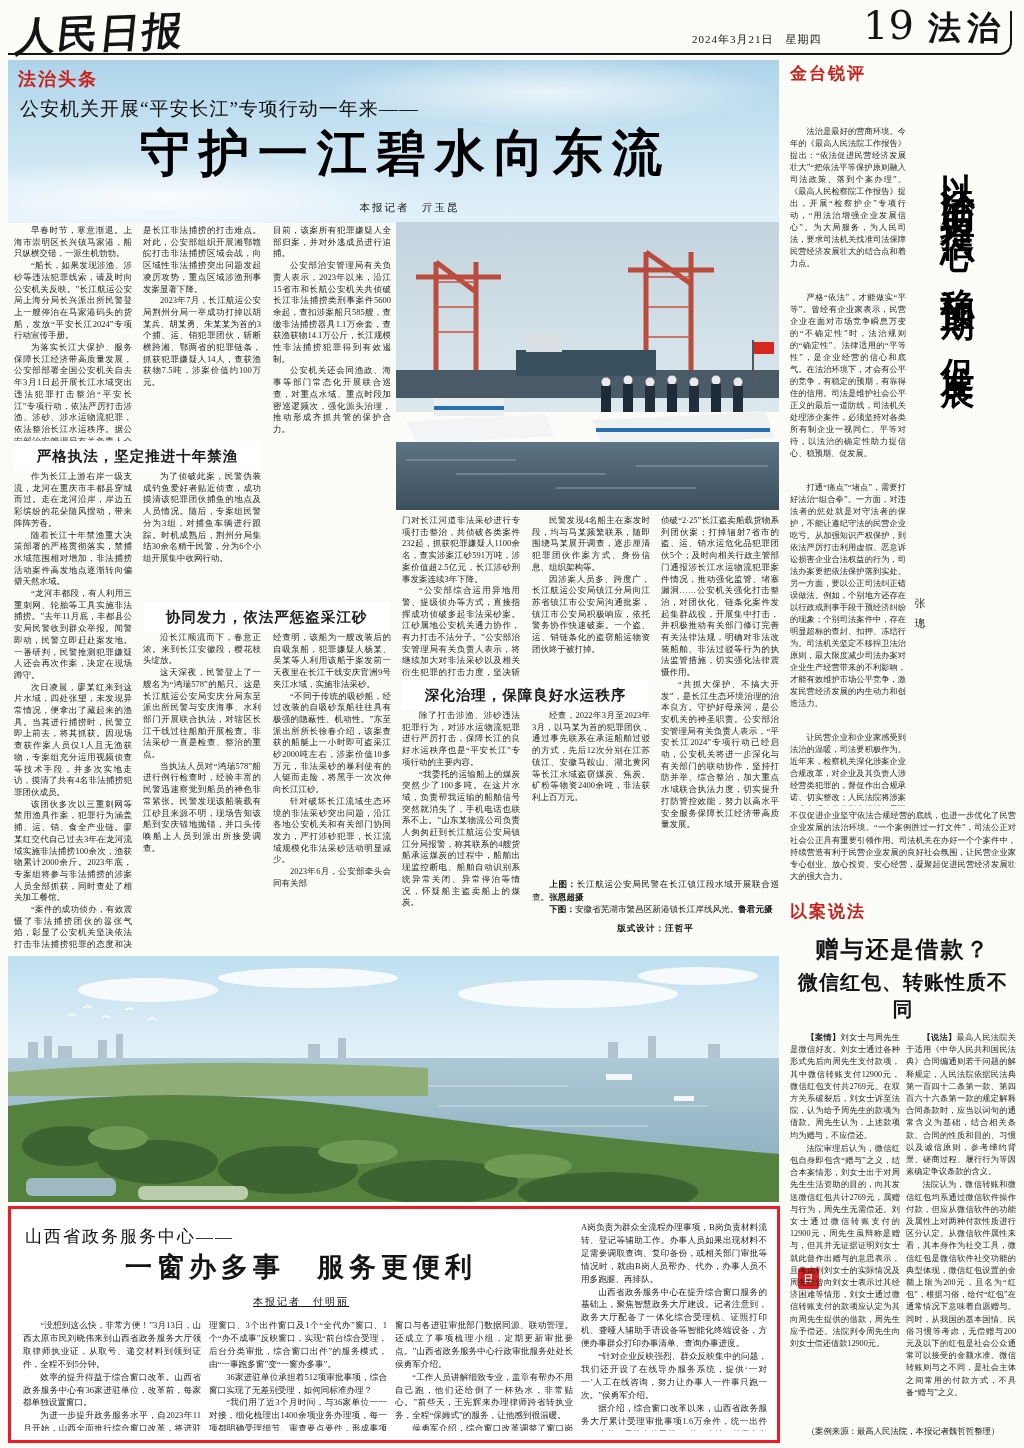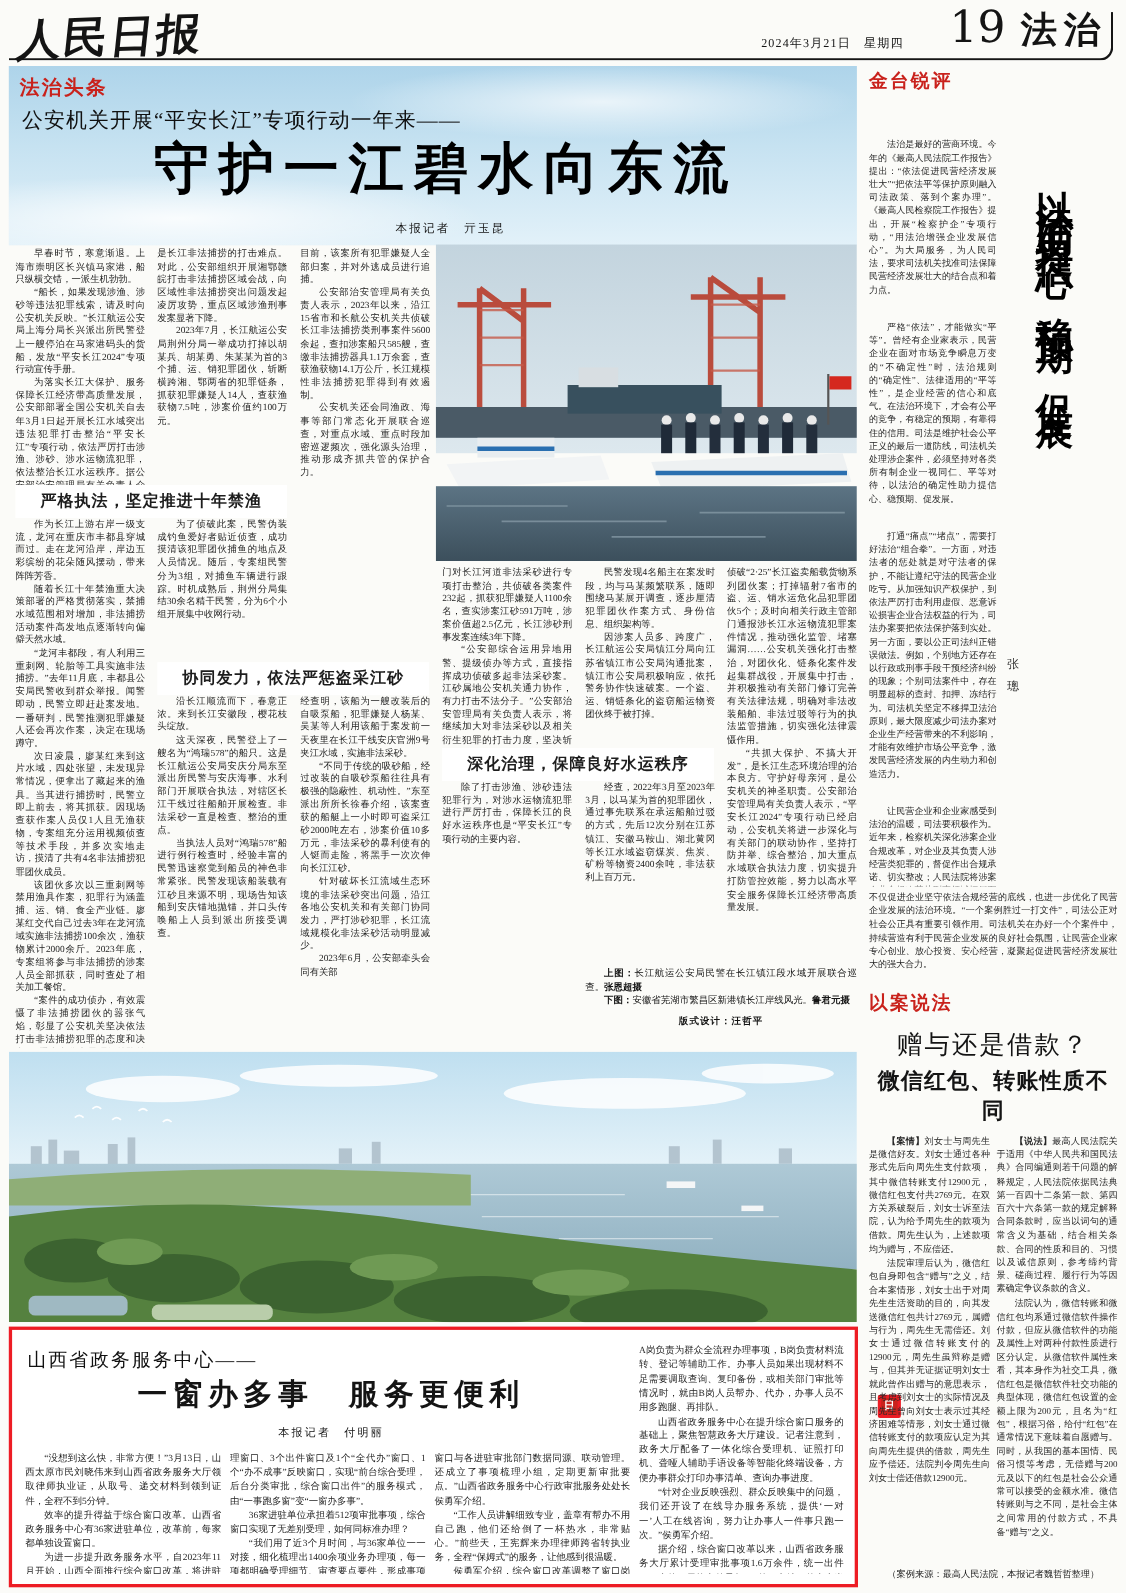"“我委托的运输船上的煤炭突然少了100多吨。在这片水域，负责帮我运输的船舶信号突" p { html: none -> <p>“我委托的运输船上的煤炭突然少了100多吨。在这片水域，负责帮我运输的船舶信号突然就消失了，手机电话也联系不上。”山东某物流公司负责人匆匆赶到长江航运公安局镇江分局报警，称其联系的4艘货船承运煤炭的过程中，船舶出现监控断电、船舶自动识别系统异常关闭、异常停泊等情况，怀疑船主盗卖船上的煤炭。</p> }
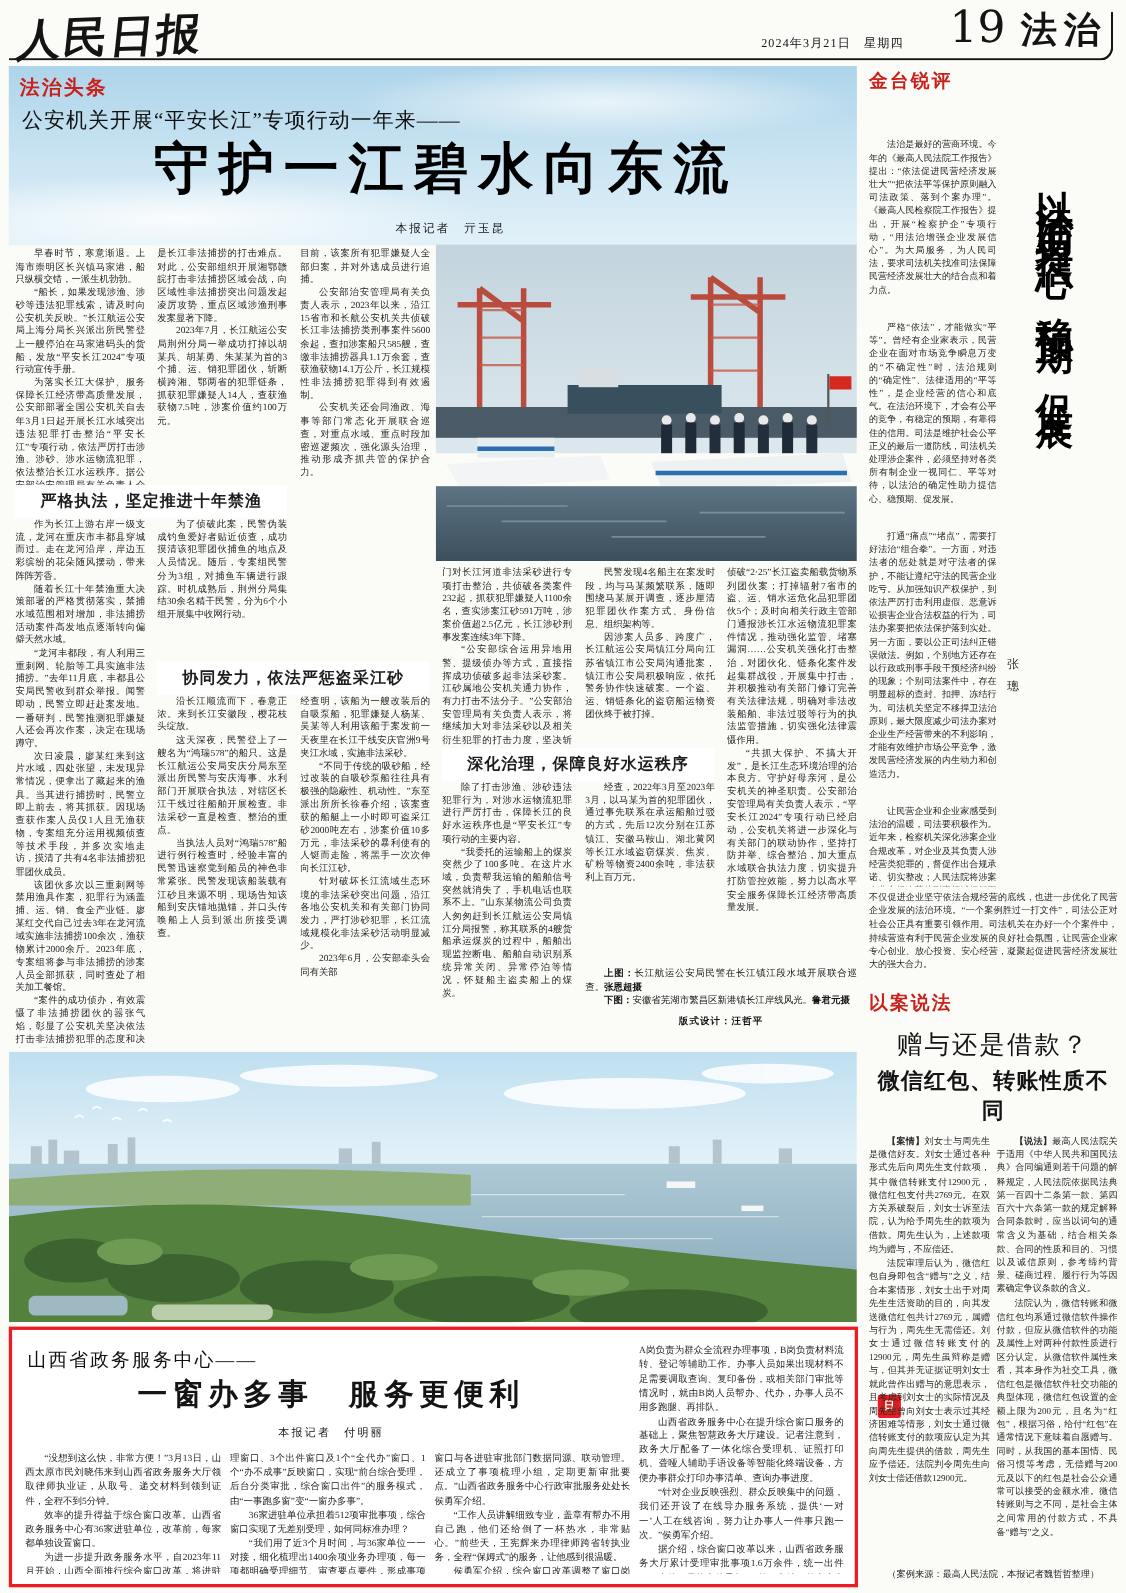"赠与还是借款？" .ya-t1 { font-weight: 400 -> 700 }
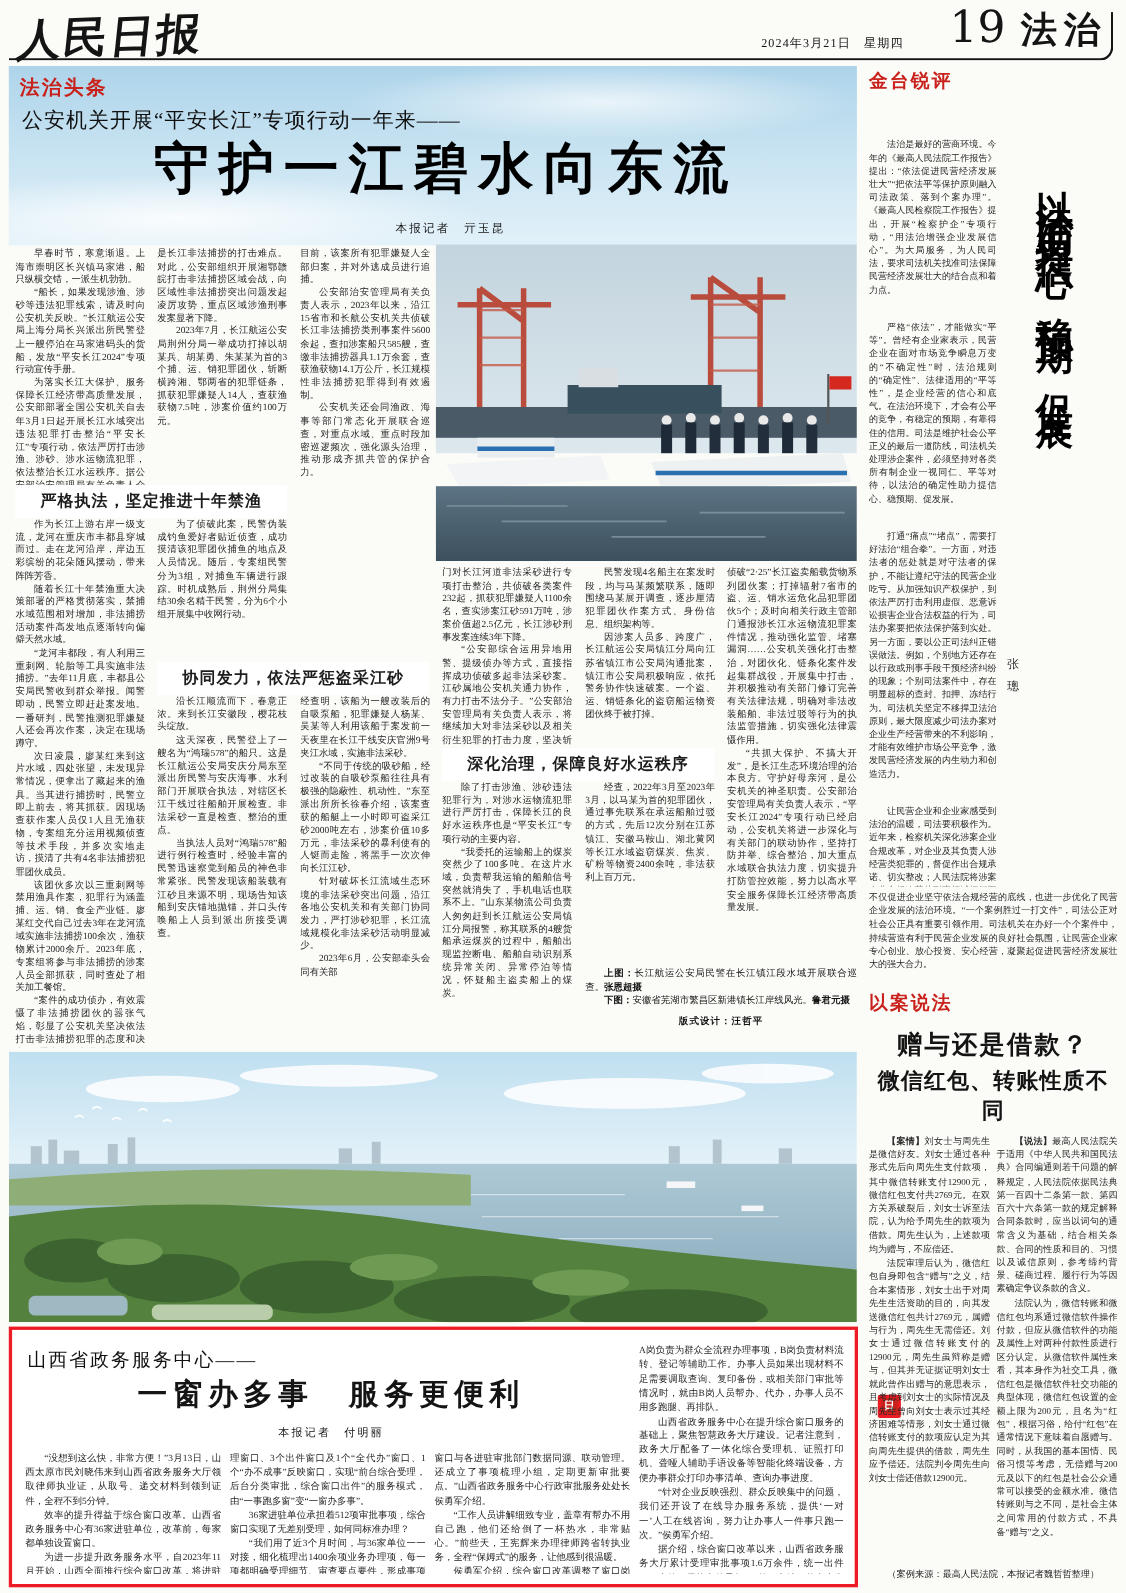"本报记者 付明丽" .bx-byline { text-decoration: none -> underline }
